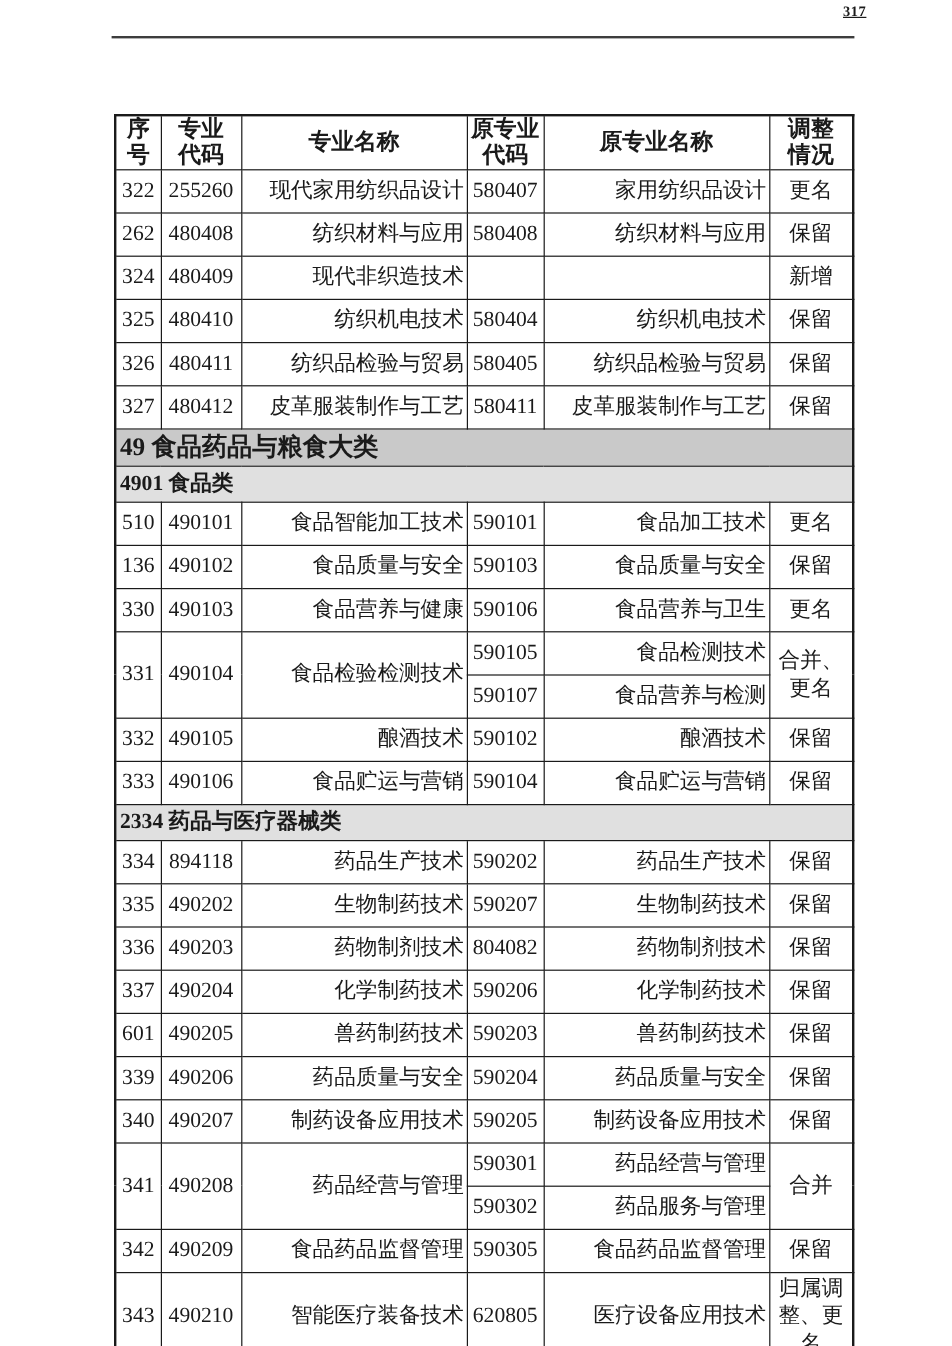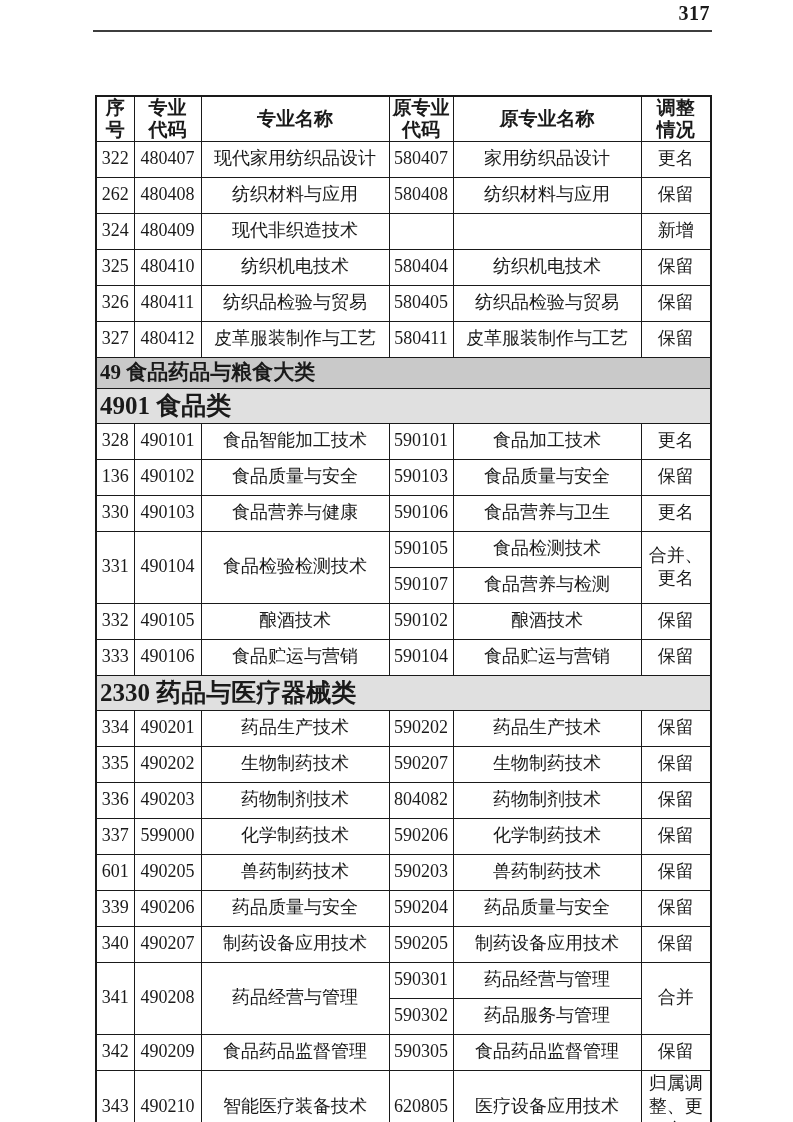"317" .page-number { font-size: 20px -> 12px; right: 83px -> 71px; text-decoration: none -> underline }
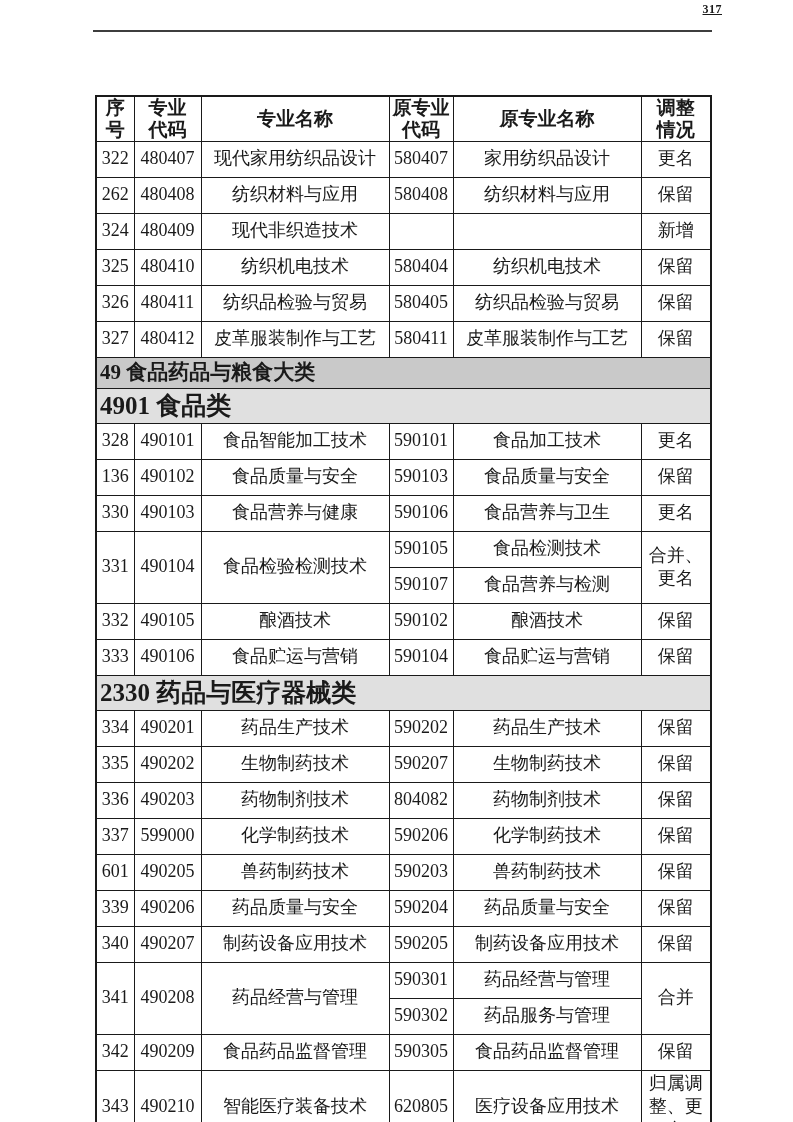"480407" td.cell-center { text: 480407 -> 255260 }
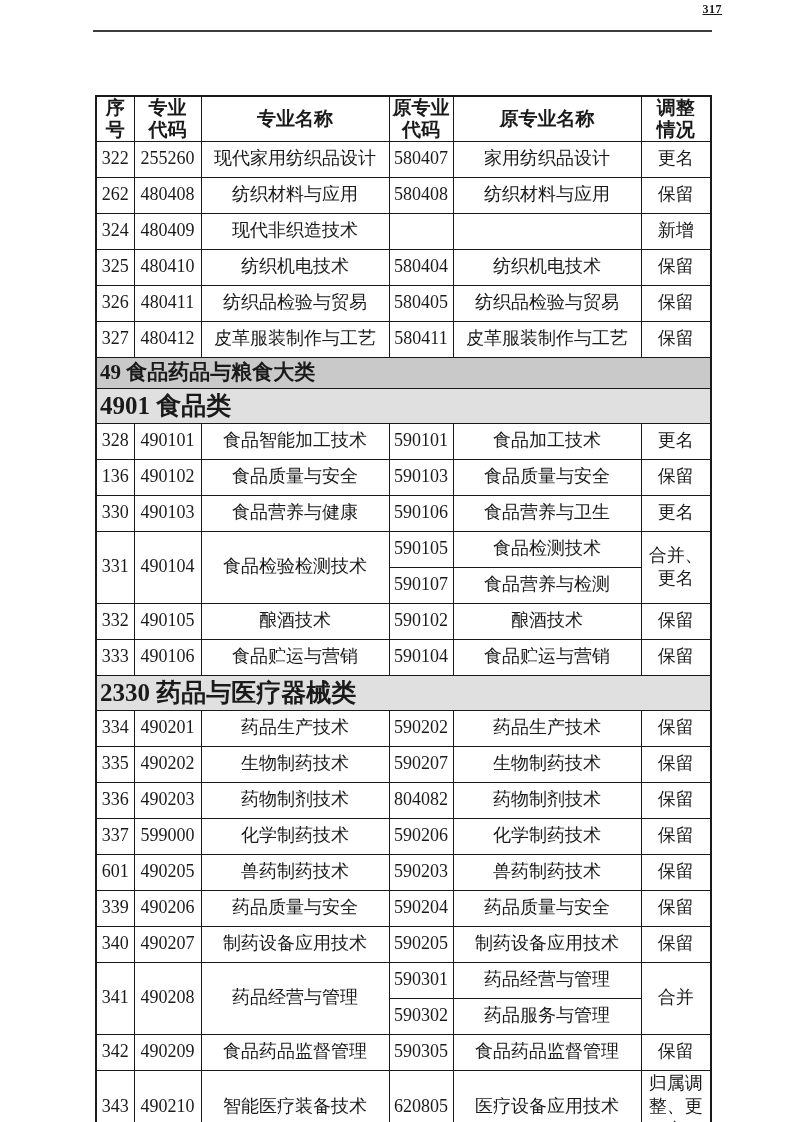"现代家用纺织品设计" td.cell-left { text-align: center -> right }
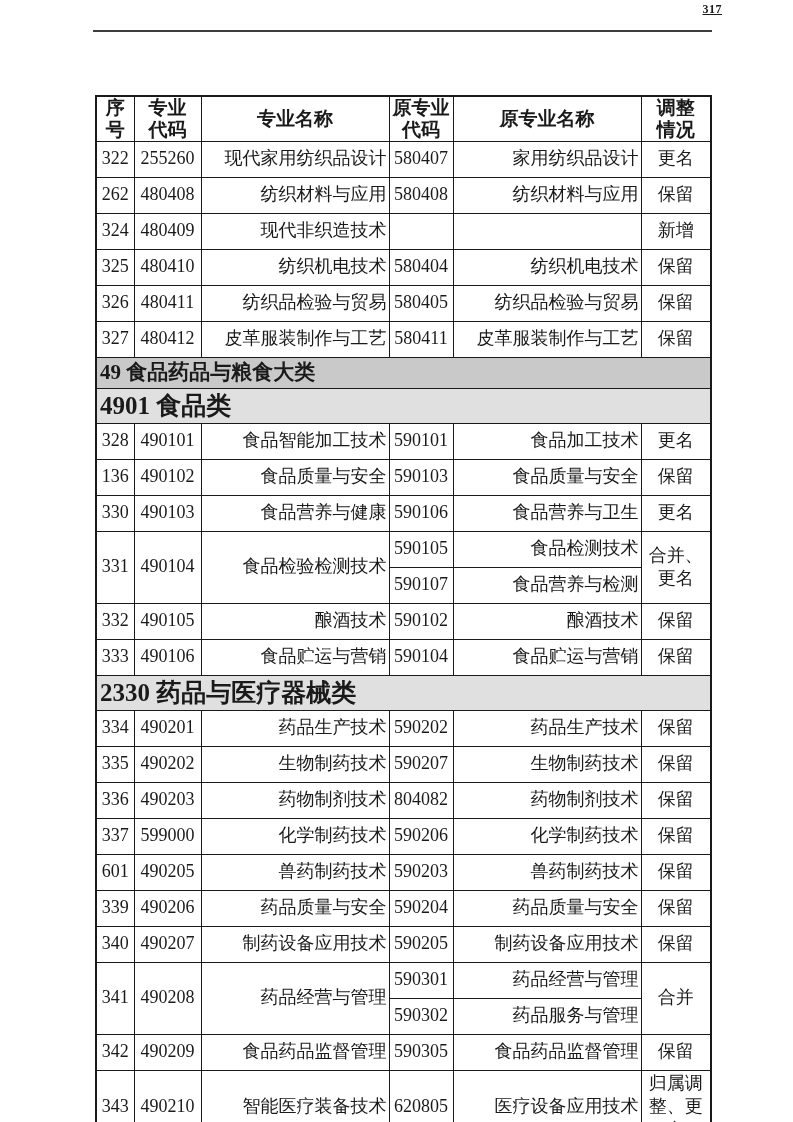"4901 食品类" tr.section-level-2 td { font-size: 25px -> 18px }
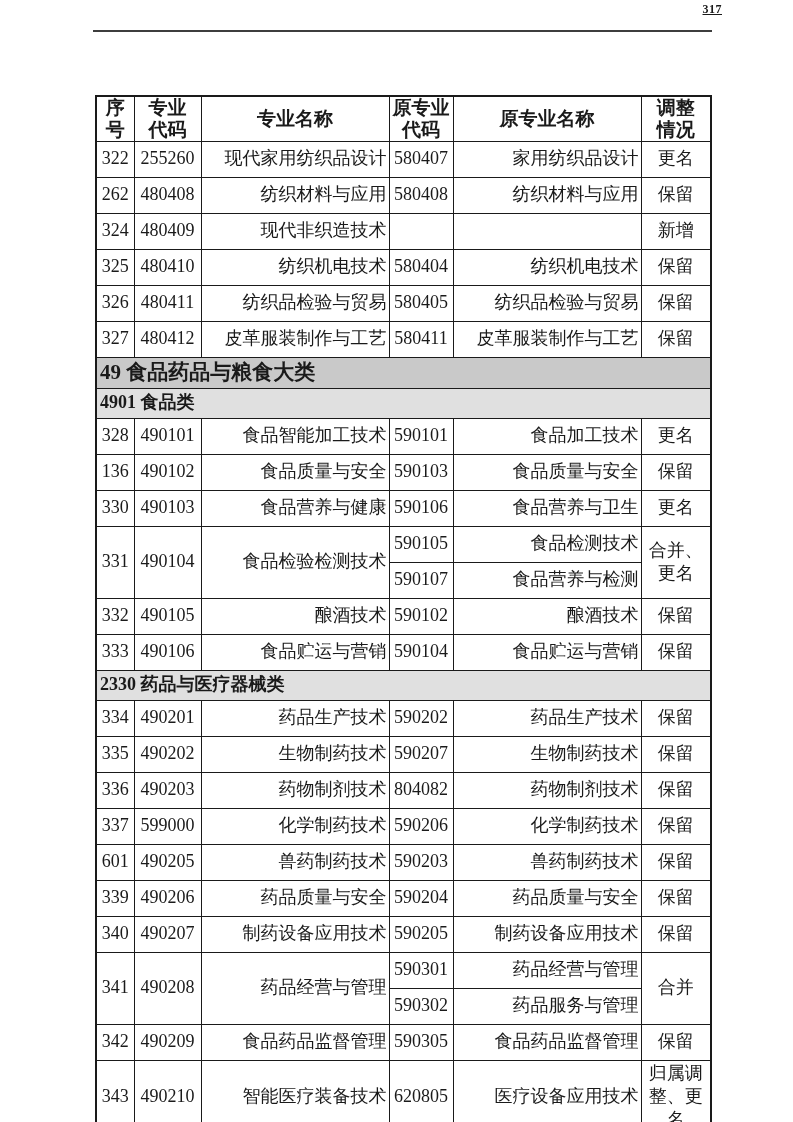"328" td.cell-center { text: 328 -> 510 }
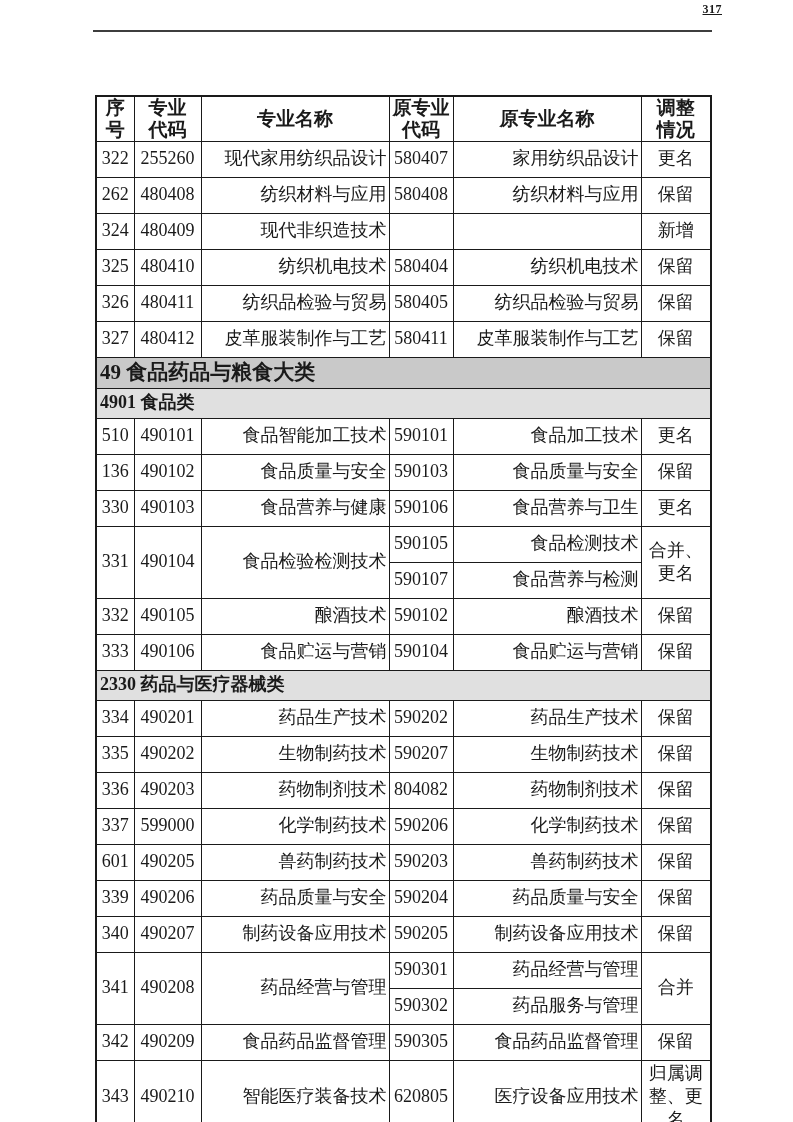"2330 药品与医疗器械类" td { text: 2330 -> 2334 }
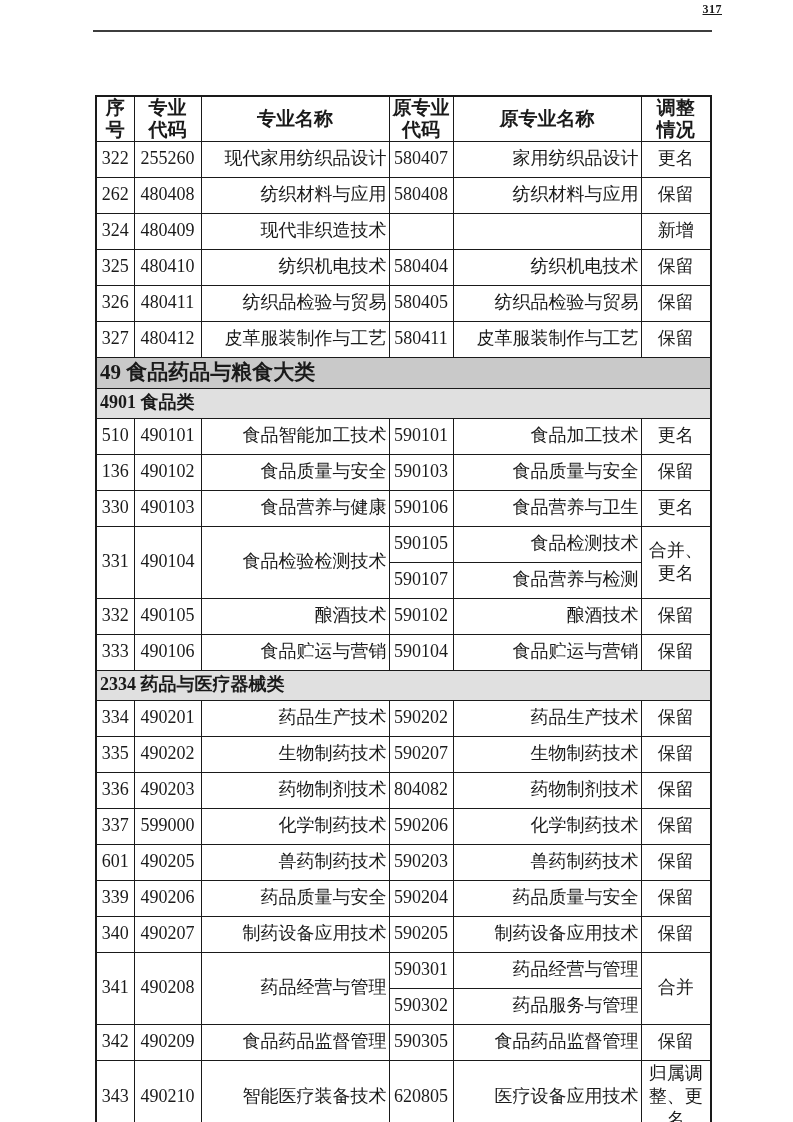"490201" td.cell-center { text: 490201 -> 894118 }
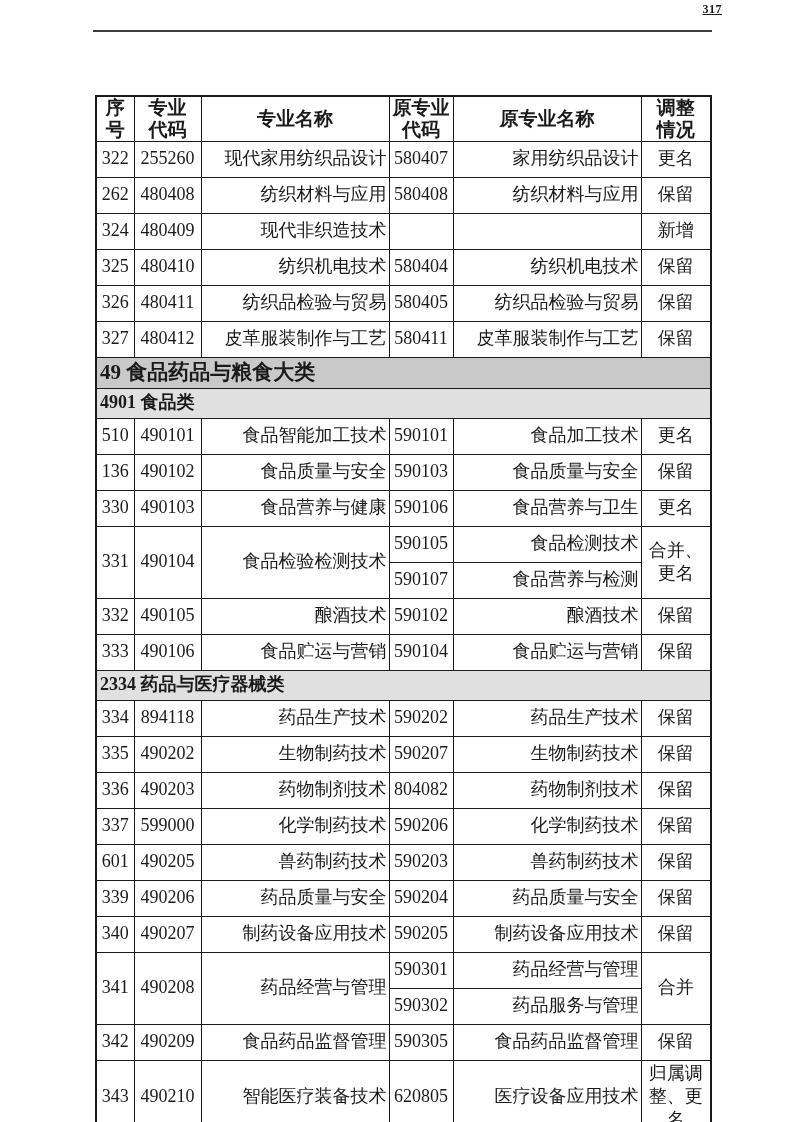"599000" td.cell-center { text: 599000 -> 490204 }
